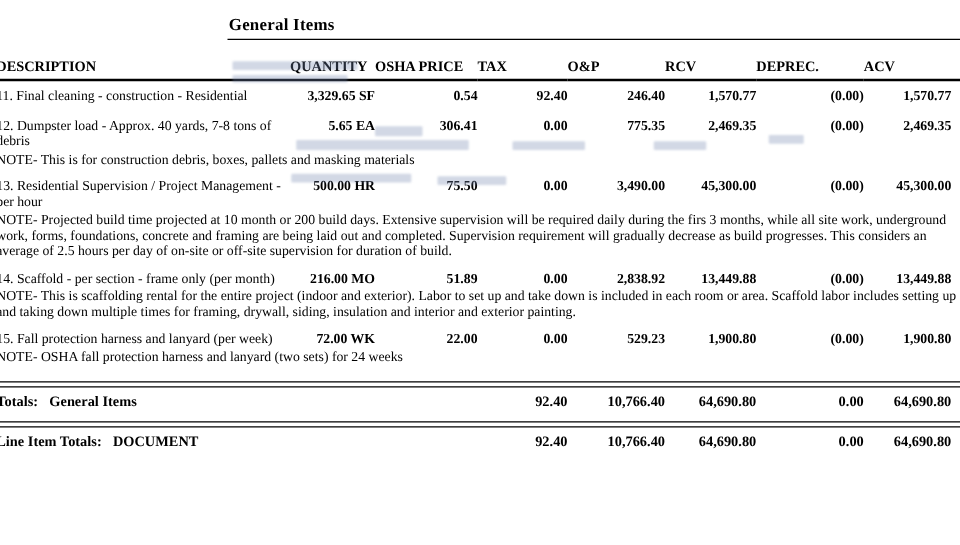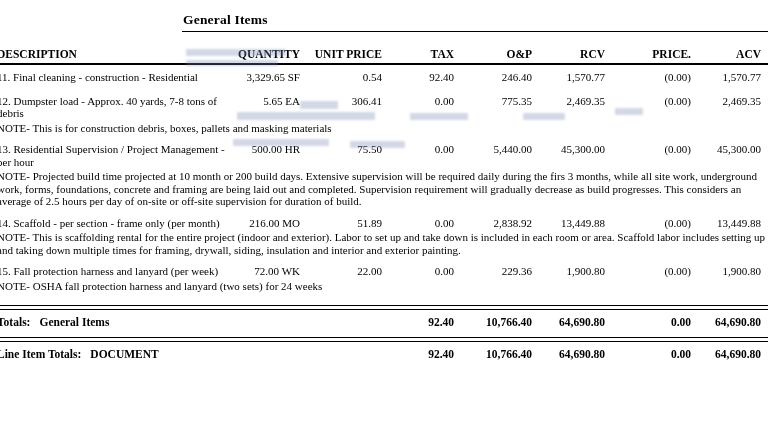"QUANTITY" th { text-align: right -> left }
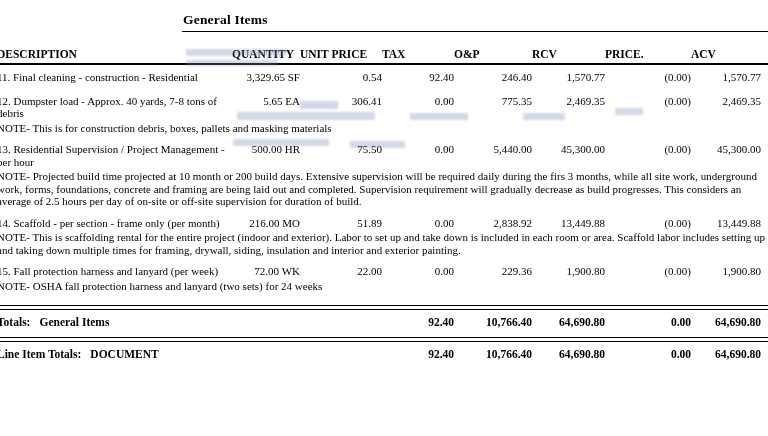"UNIT PRICE" th { text: UNIT -> OSHA }
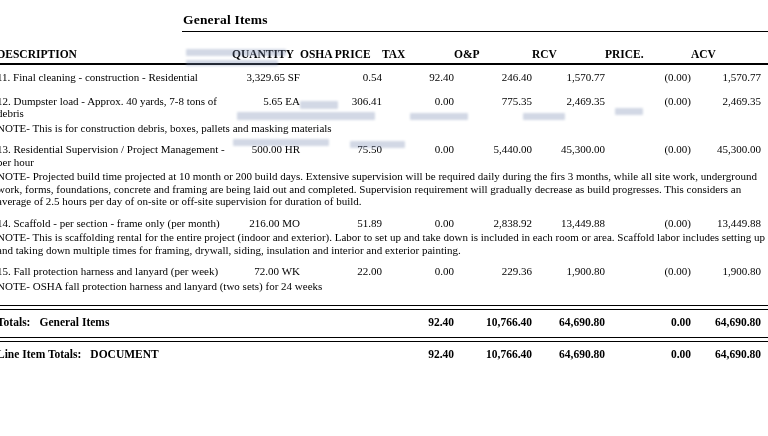"PRICE." th { text: PRICE -> DEPREC }
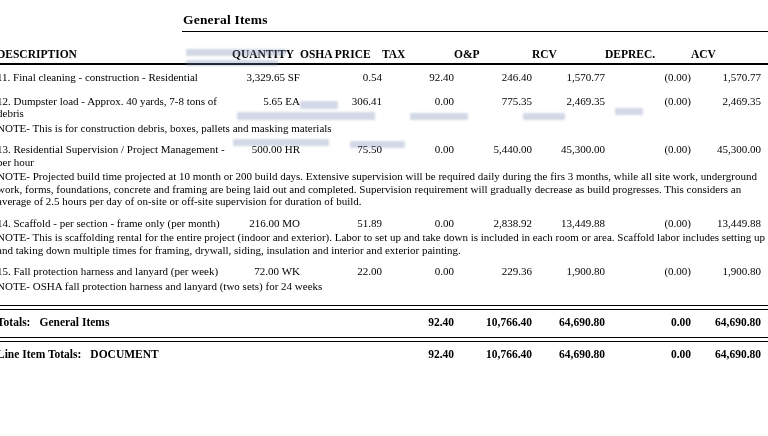"3,329.65 SF" td.num { font-weight: none -> bold }
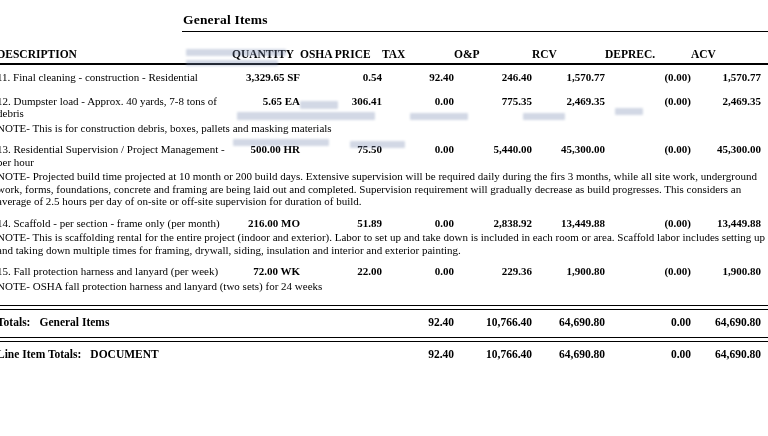"5,440.00" td.num { text: 5,440.00 -> 3,490.00 }
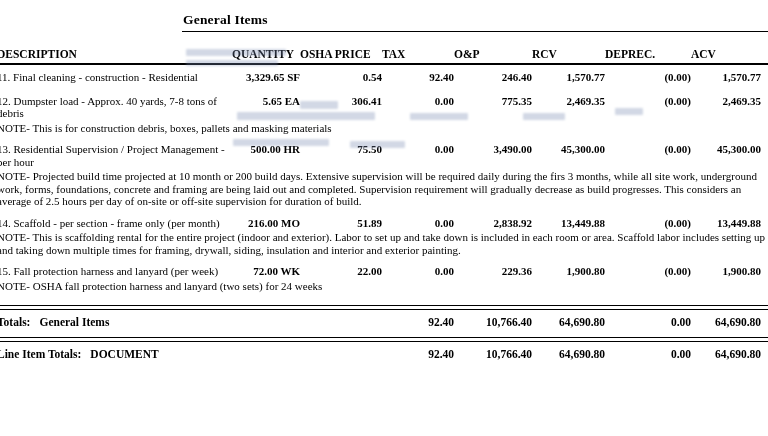"229.36" td.num { text: 229.36 -> 529.23 }
